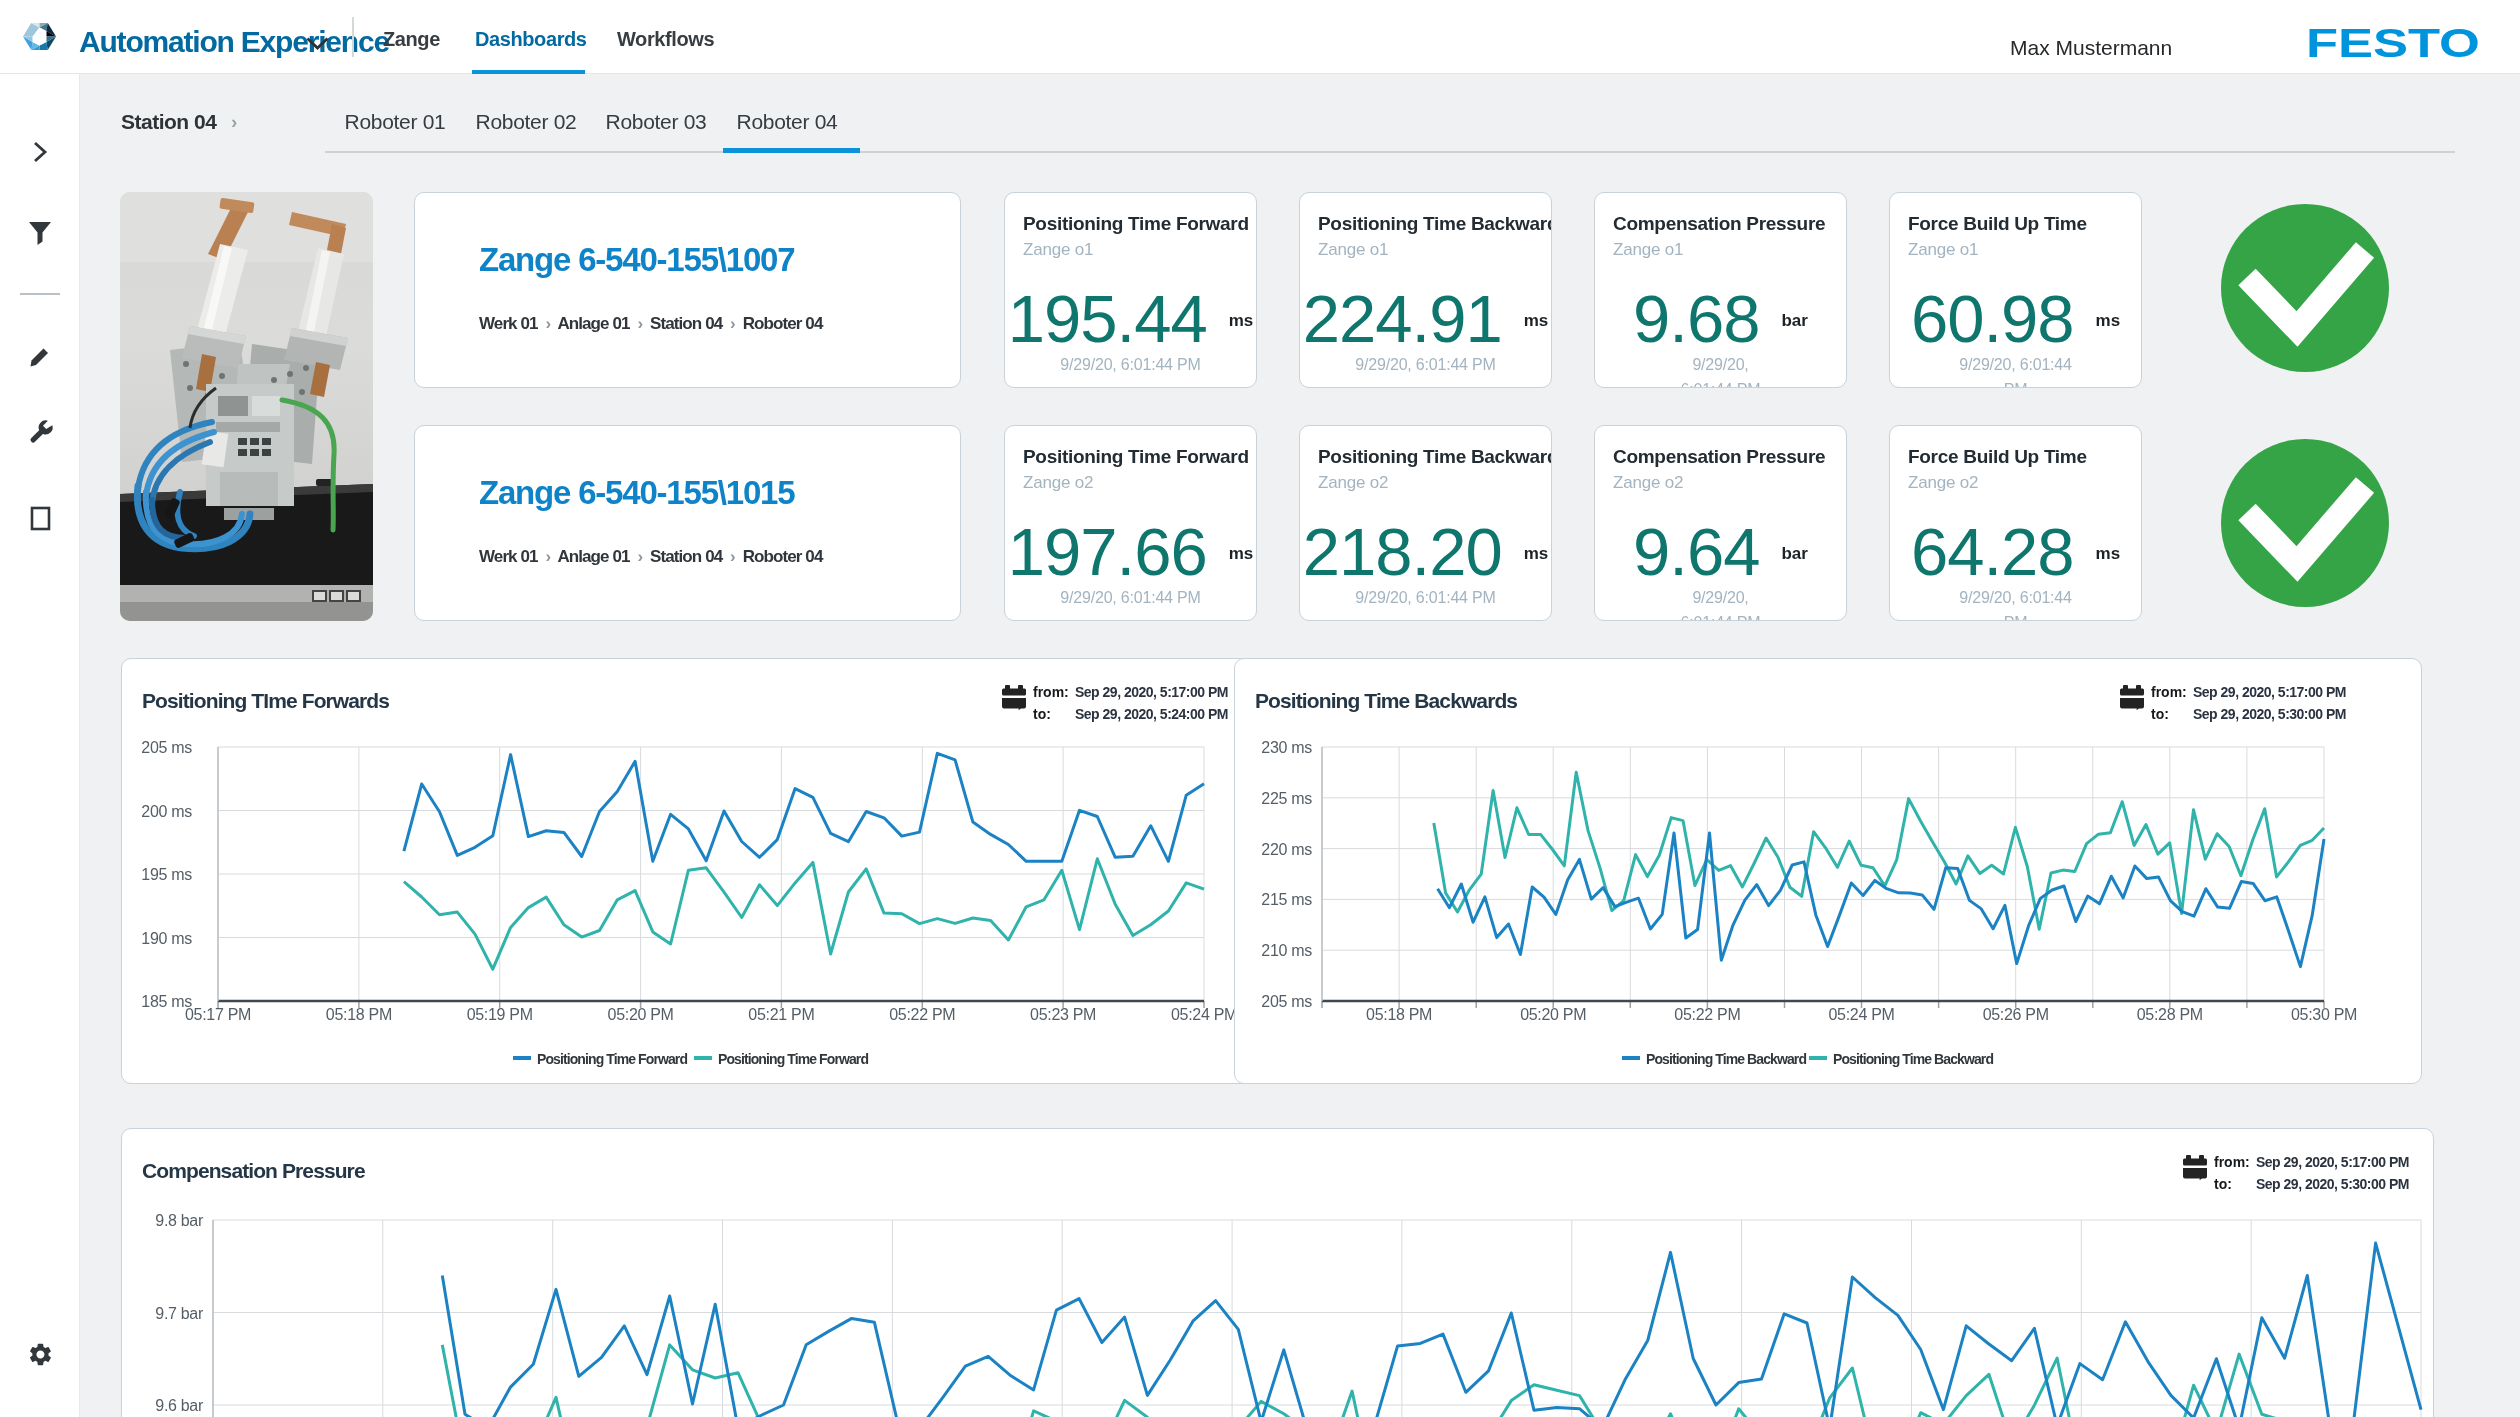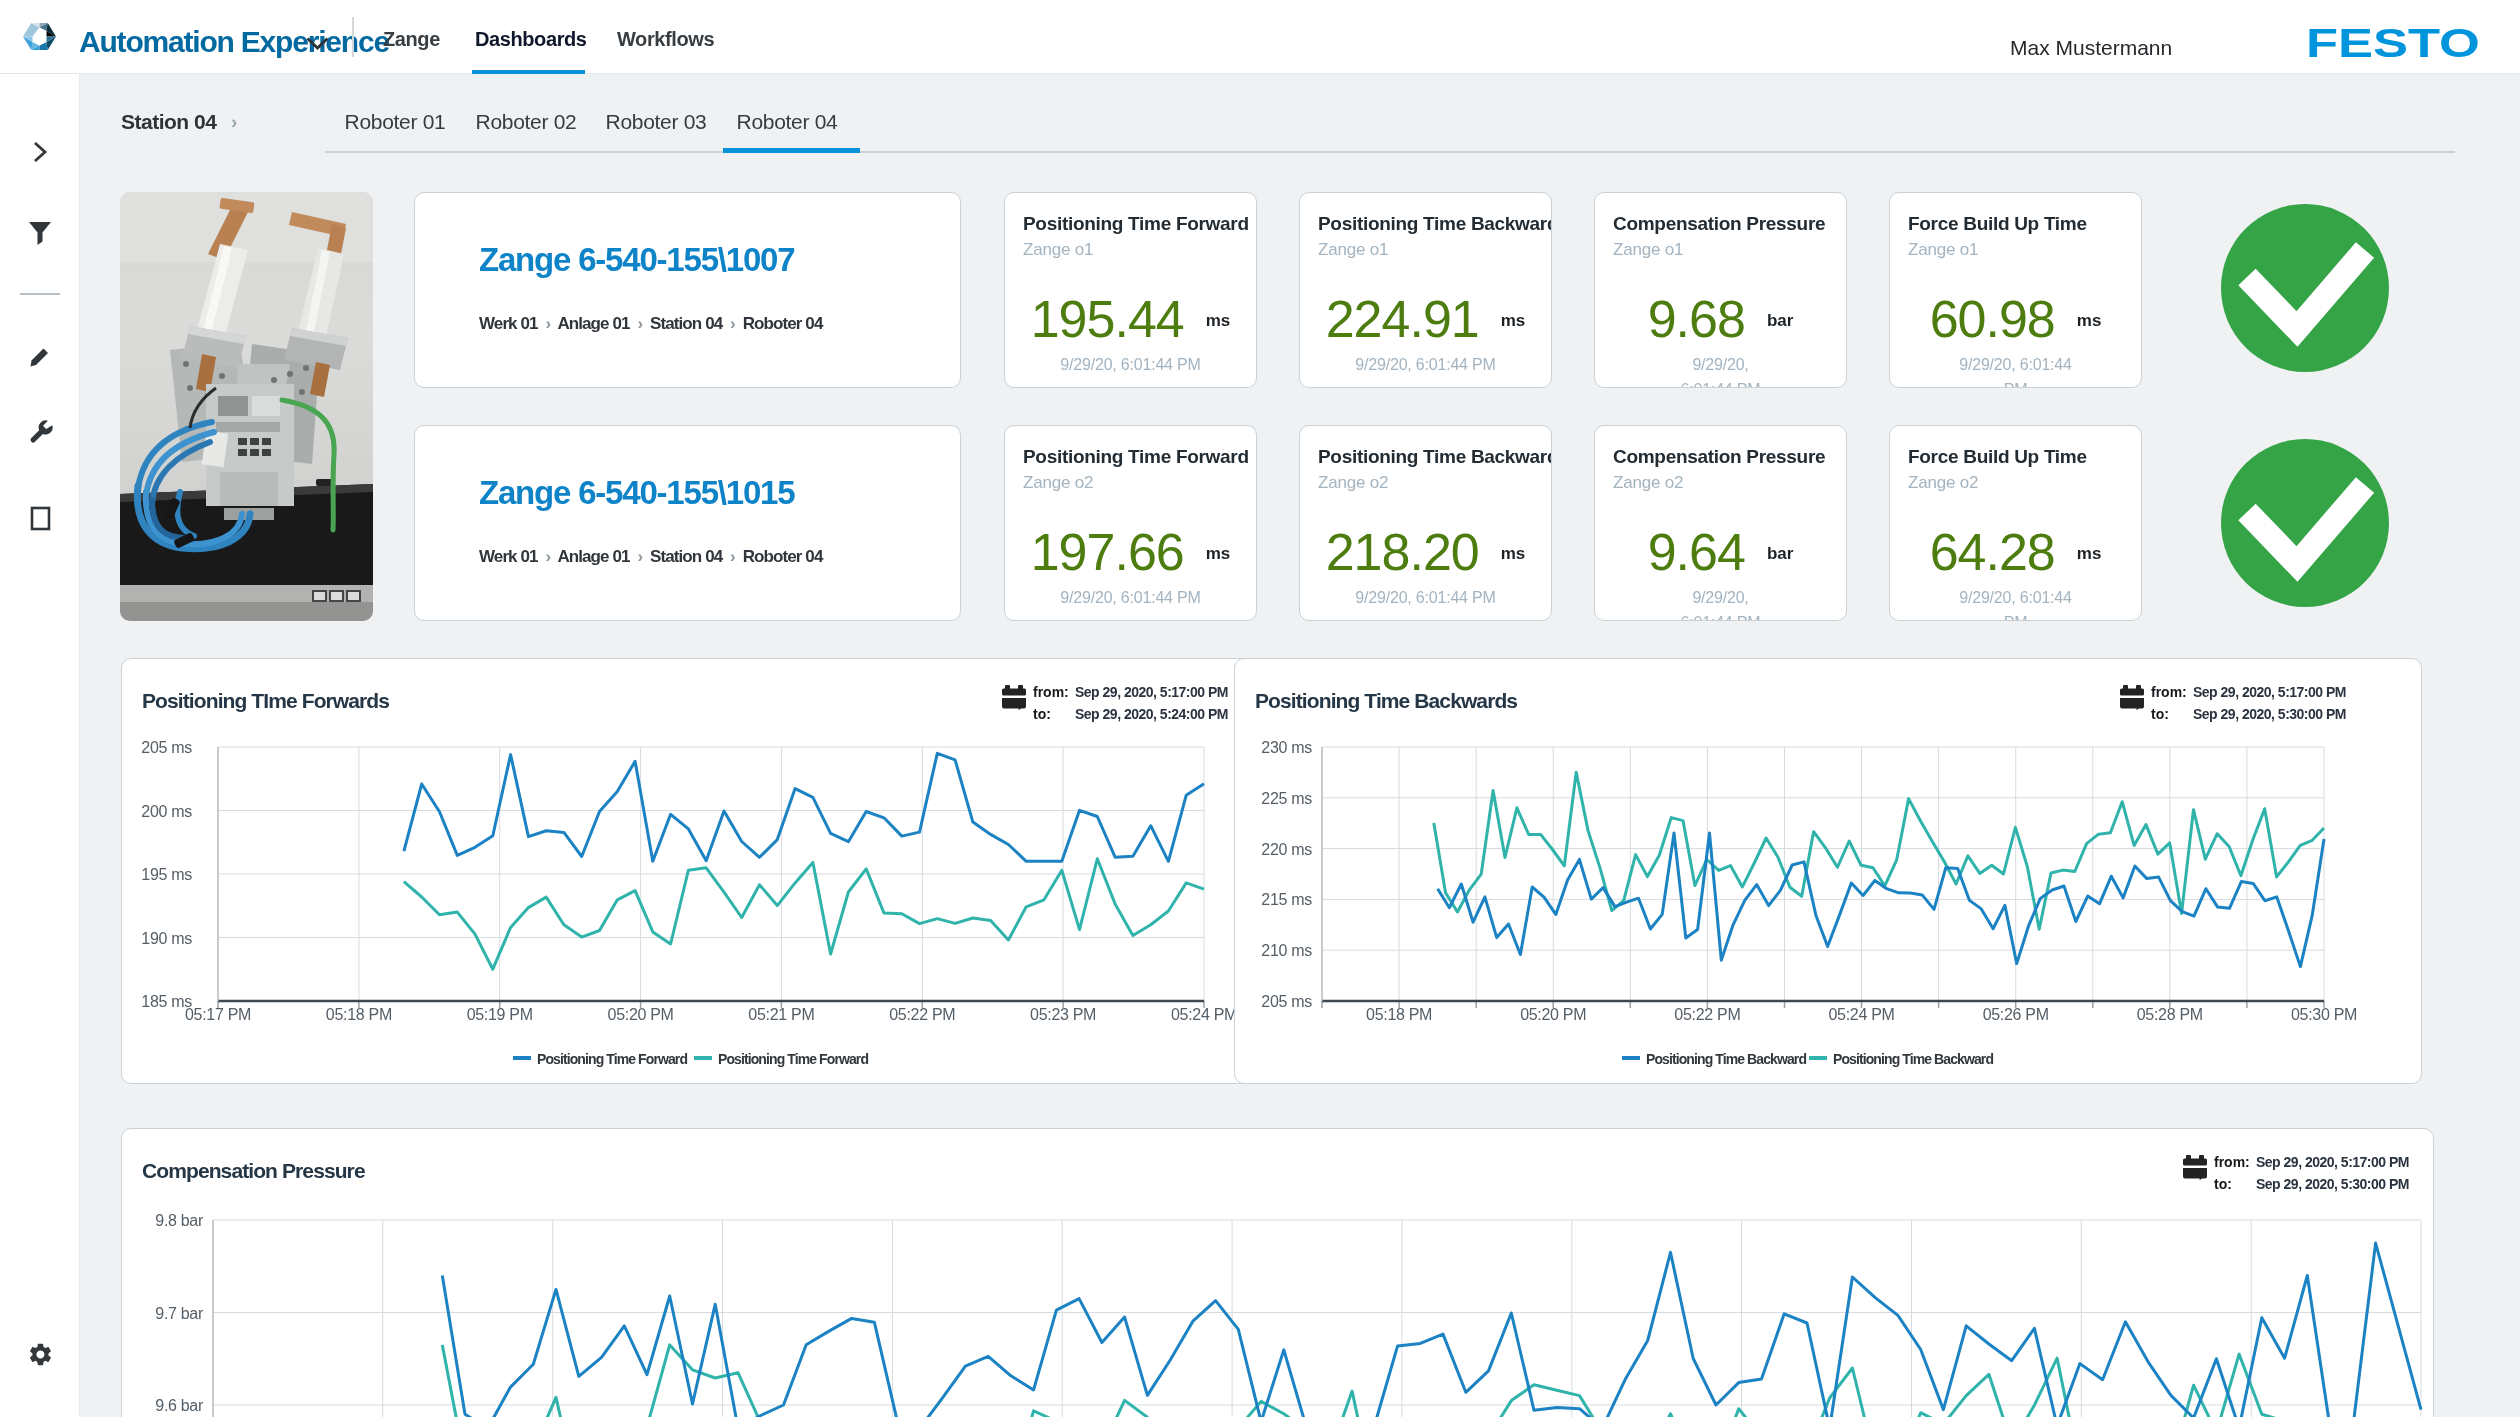"Dashboards" .navblue { color: #0f172a -> #0369a1 }
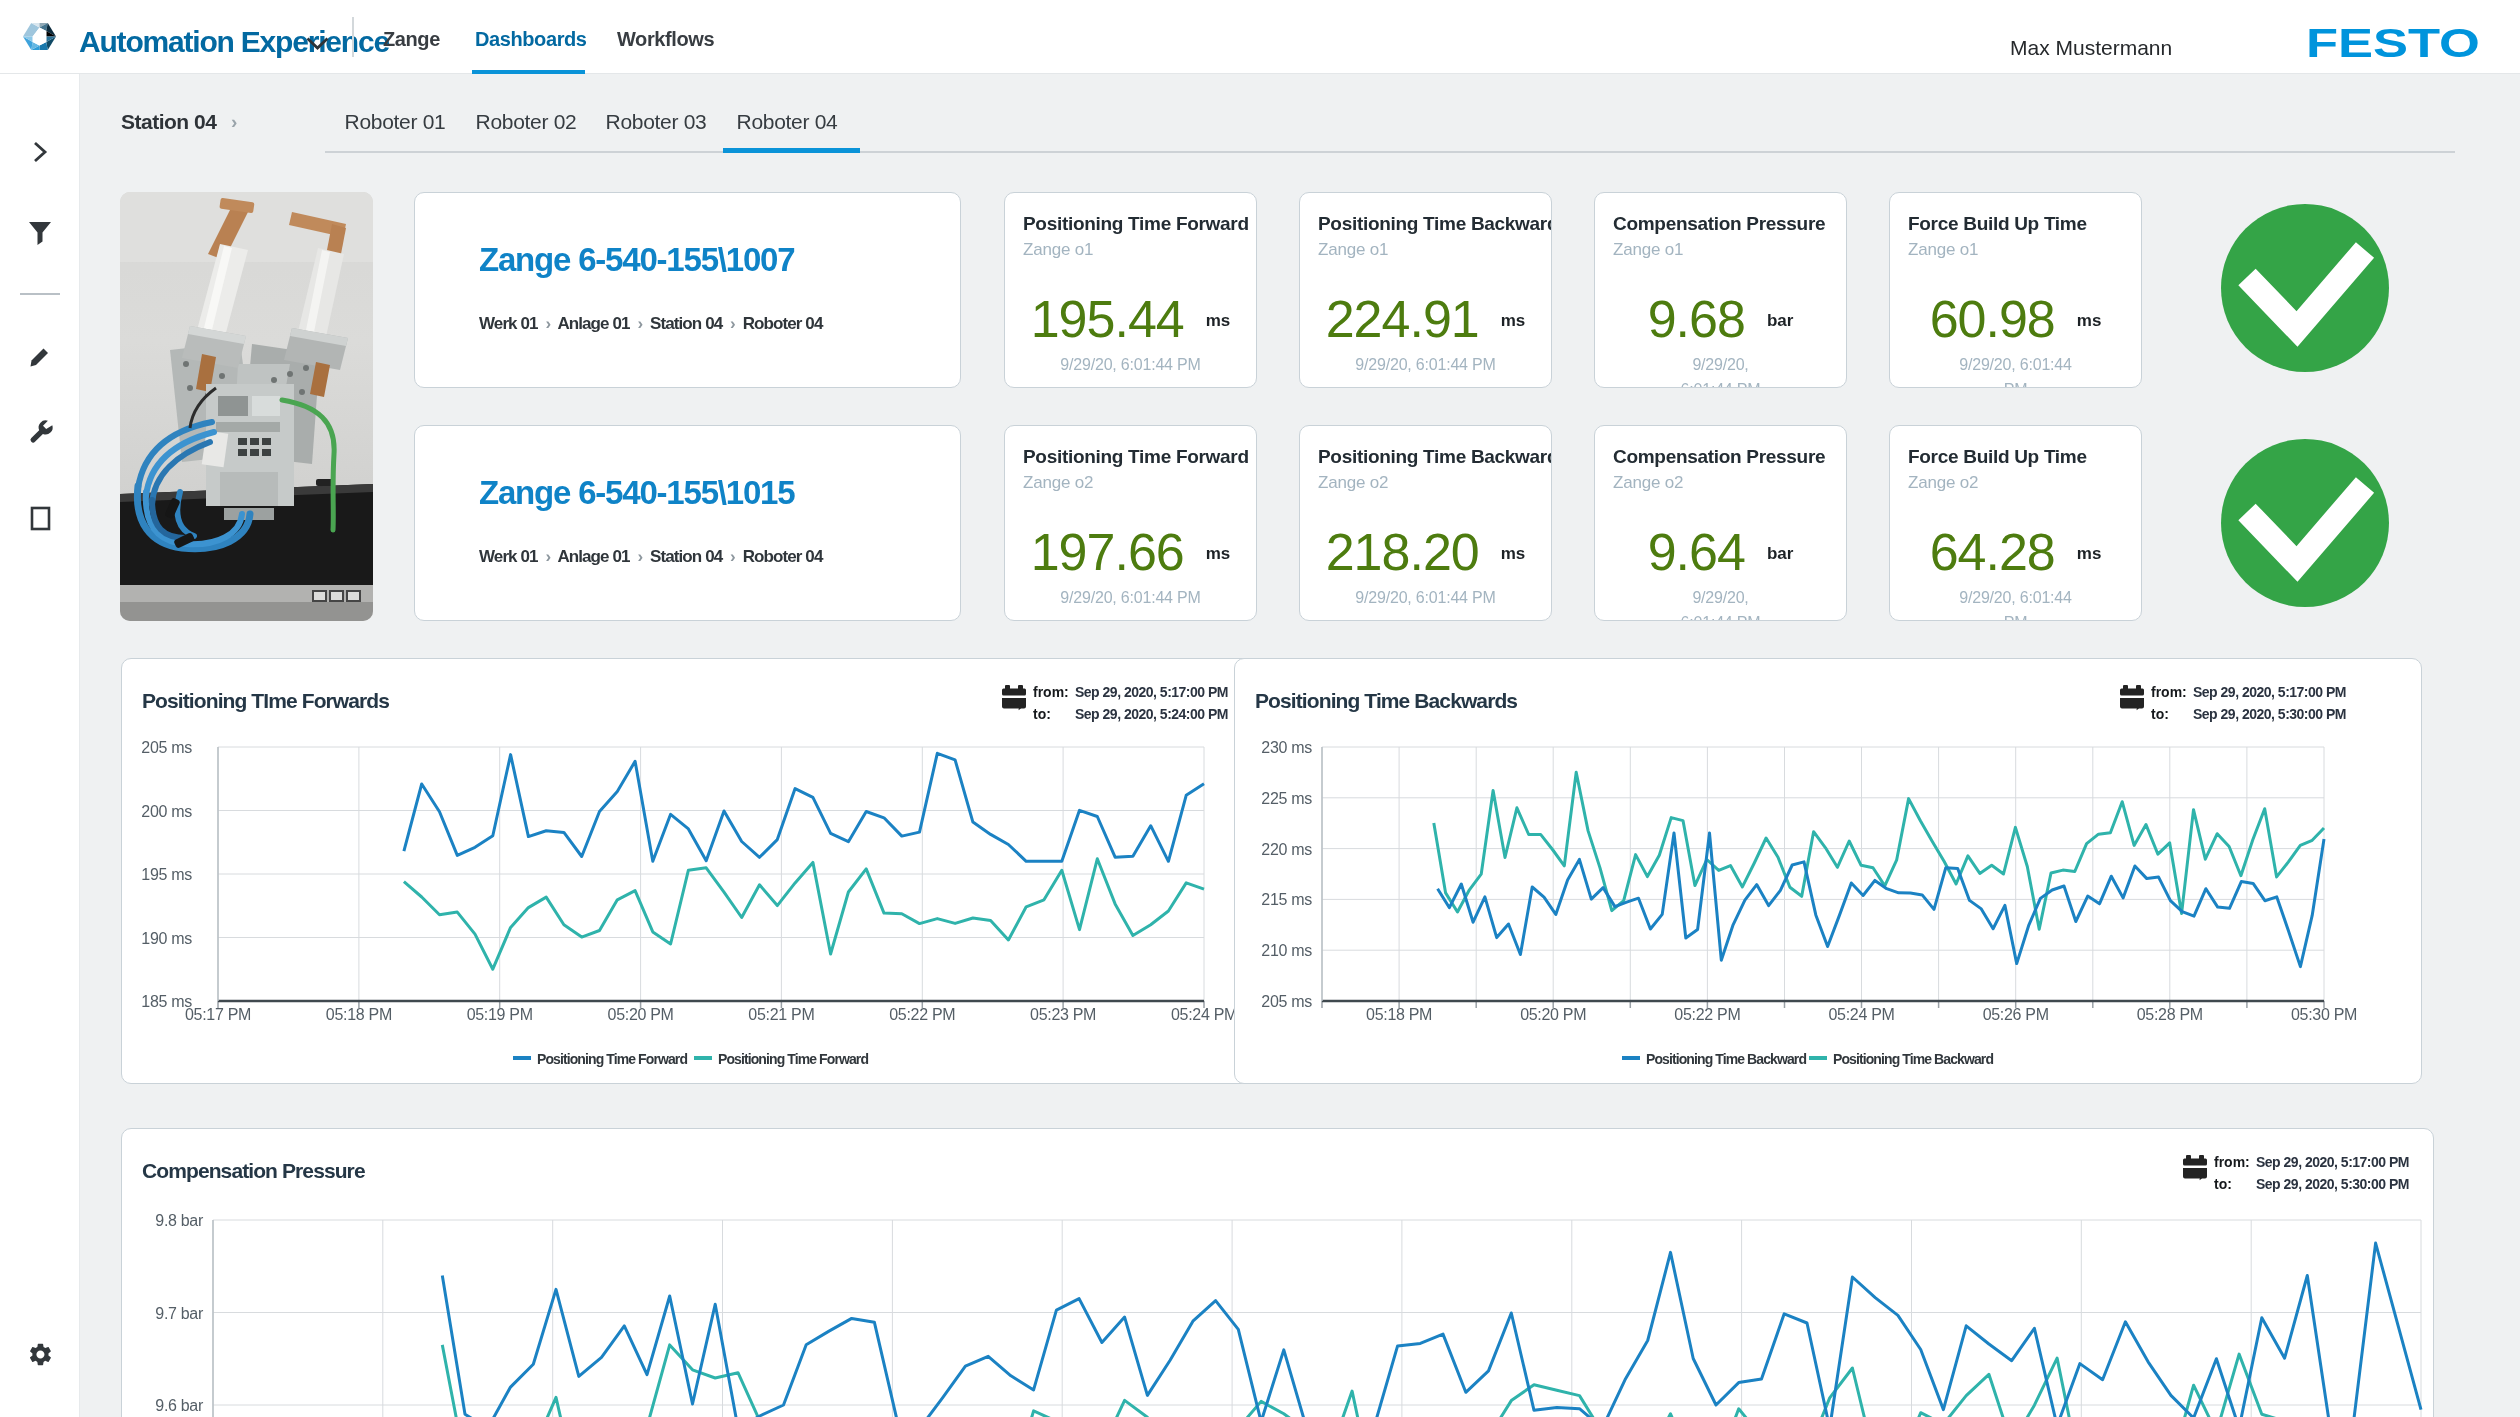"195.44" .num { color: #4d7c0f -> #0f766e; font-size: 52px -> 67px }
